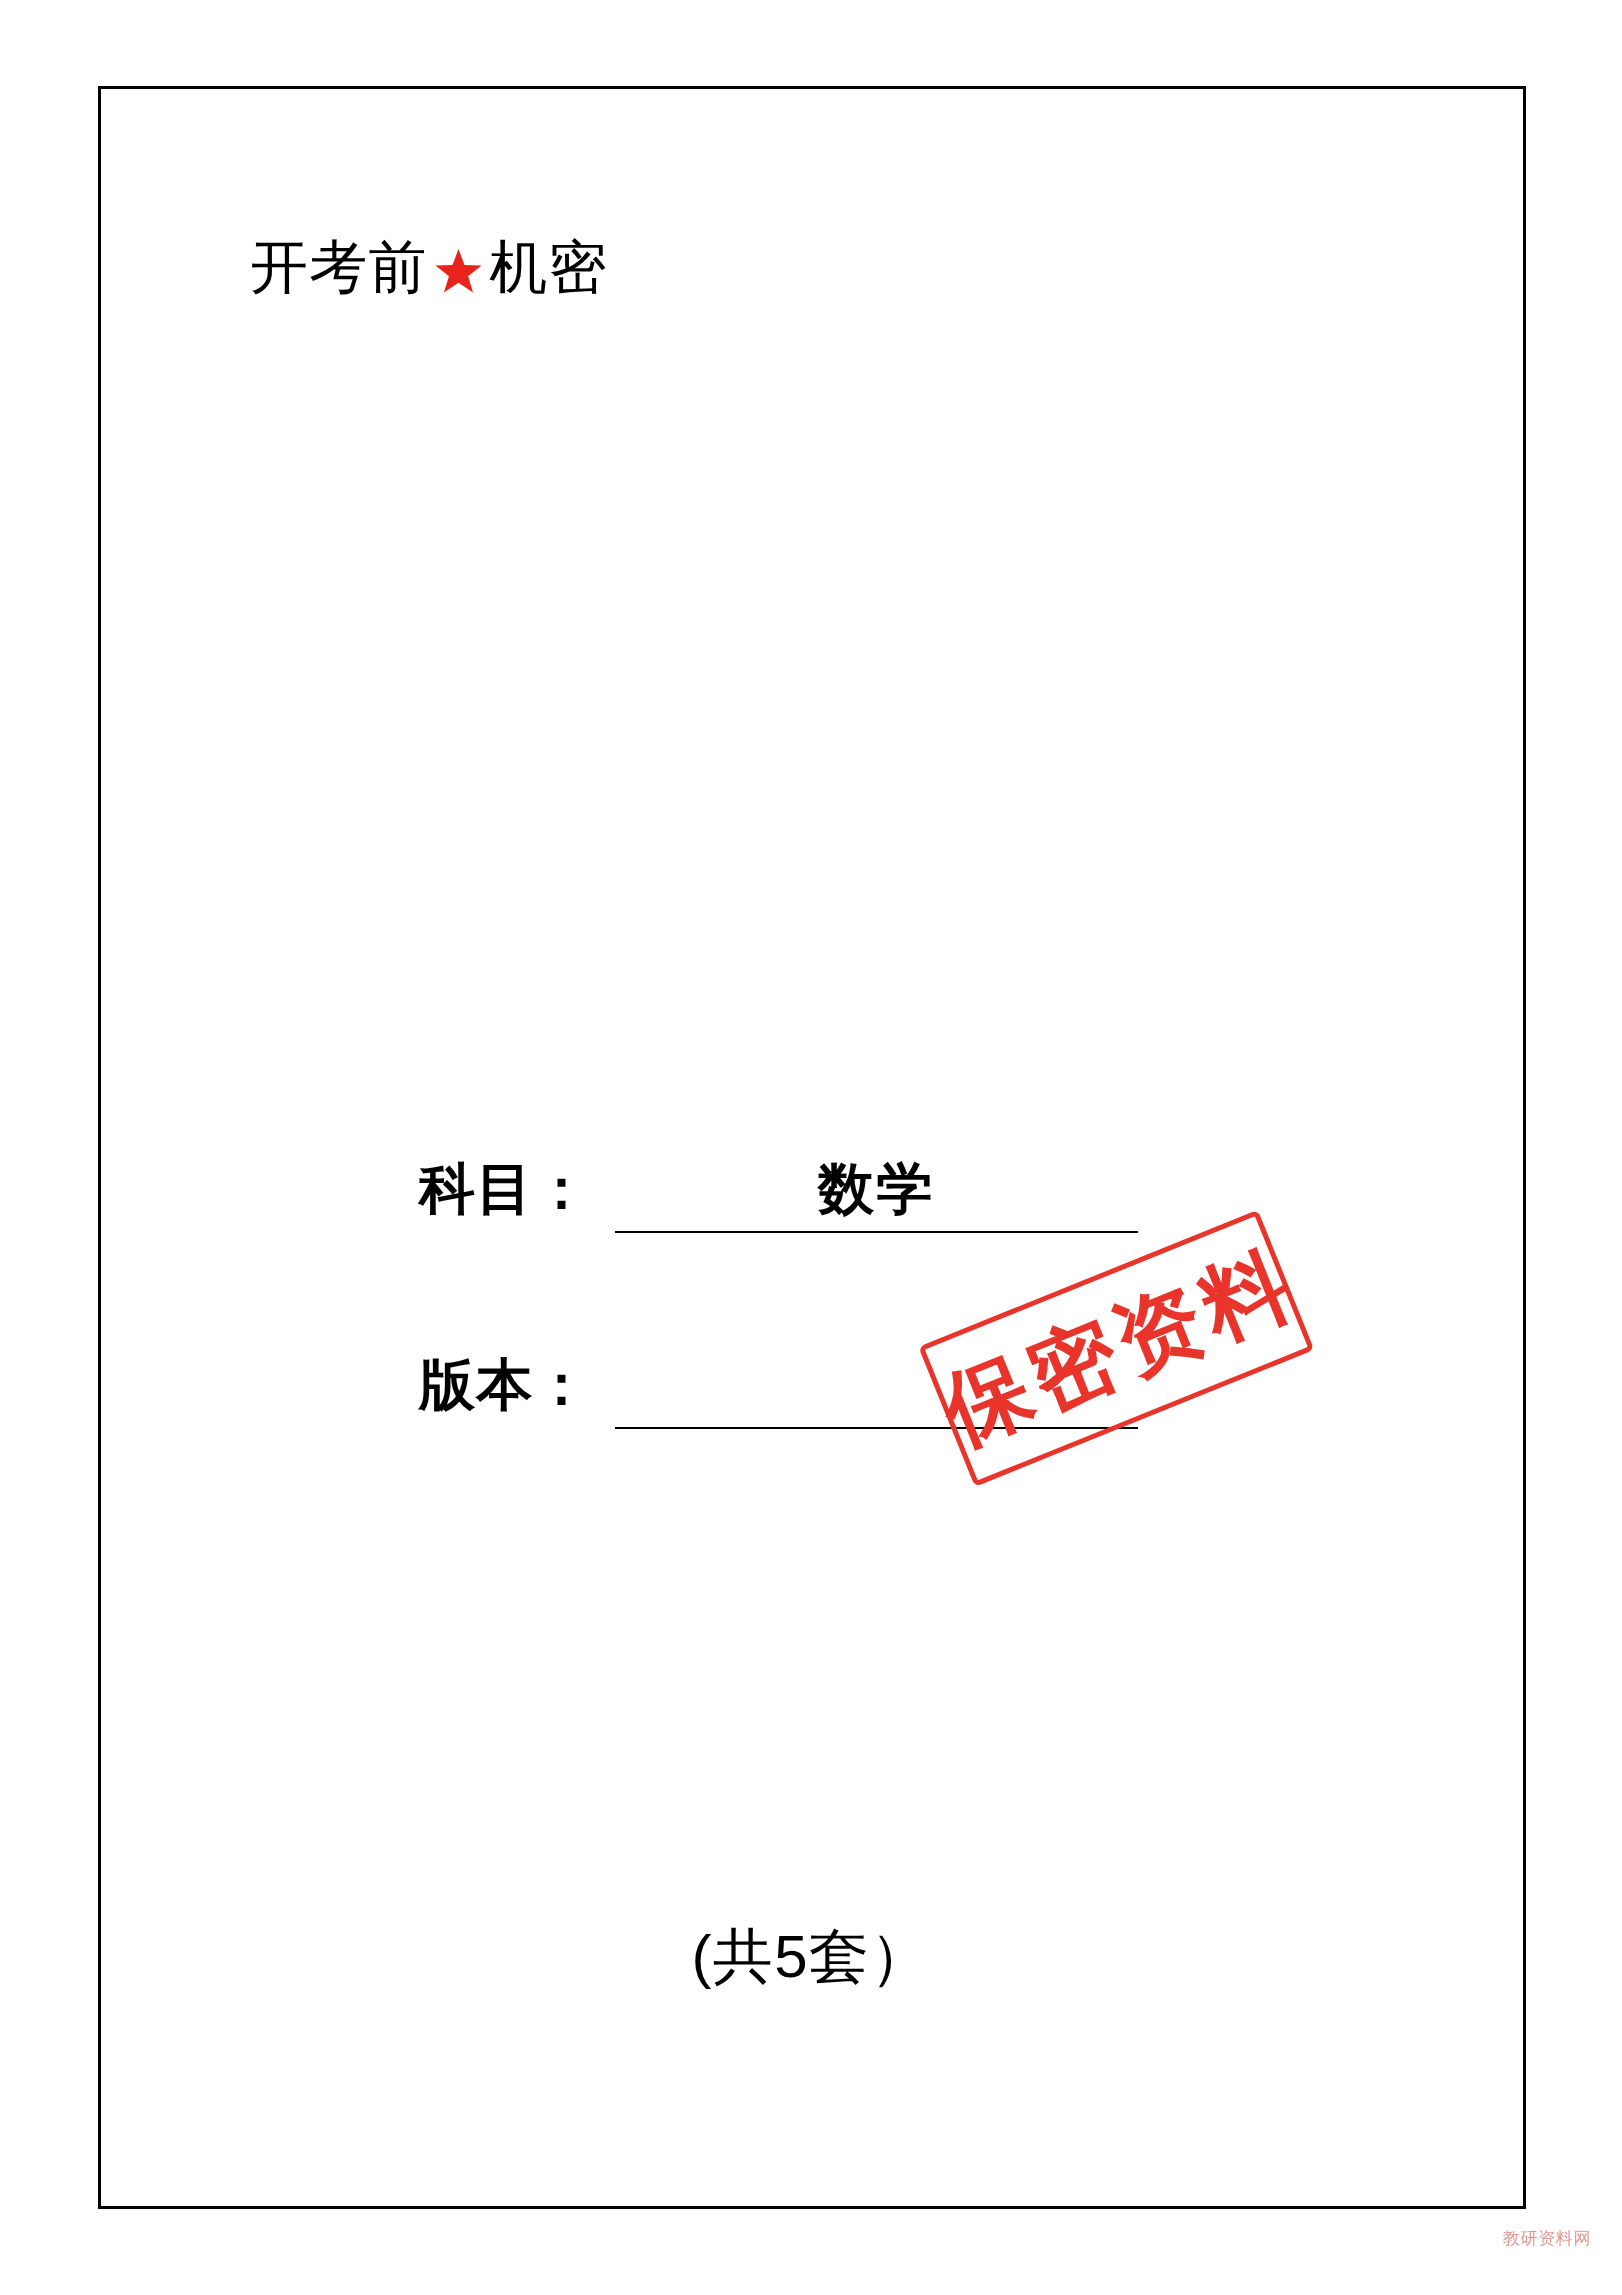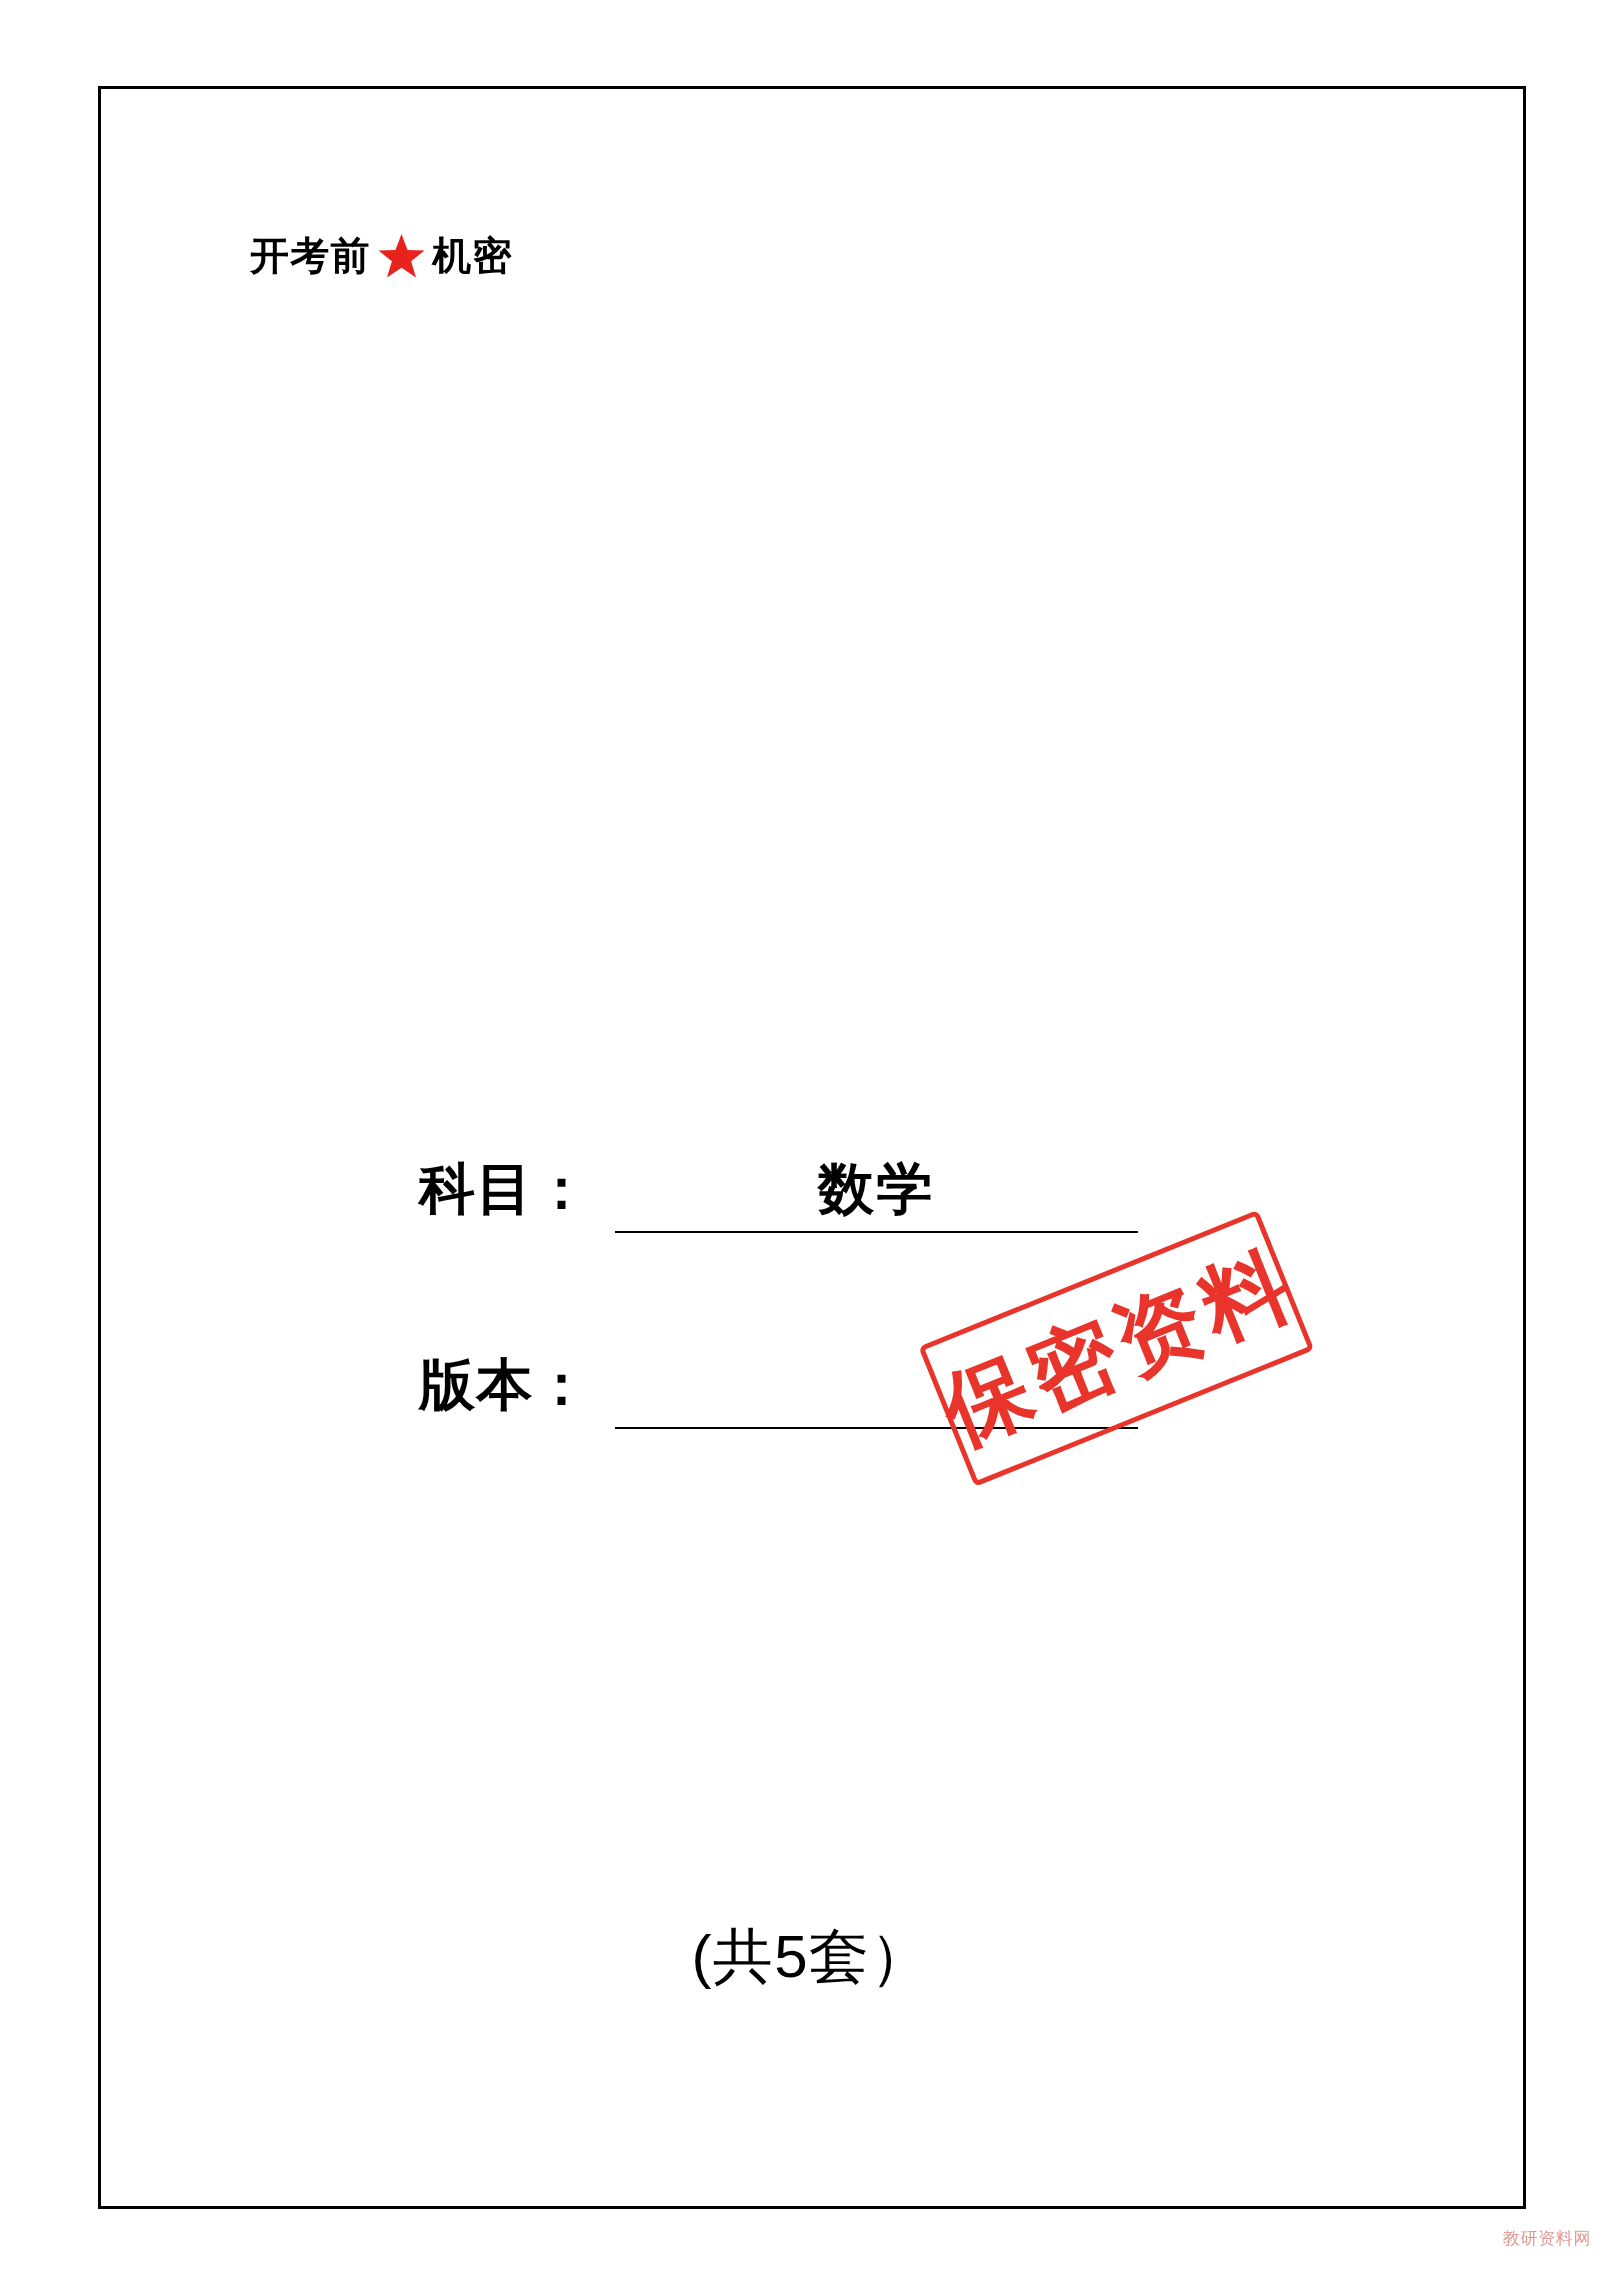"开考前" .secret-line { align-items: none -> center; font-size: 39px -> 58px; font-weight: 700 -> 400 }
